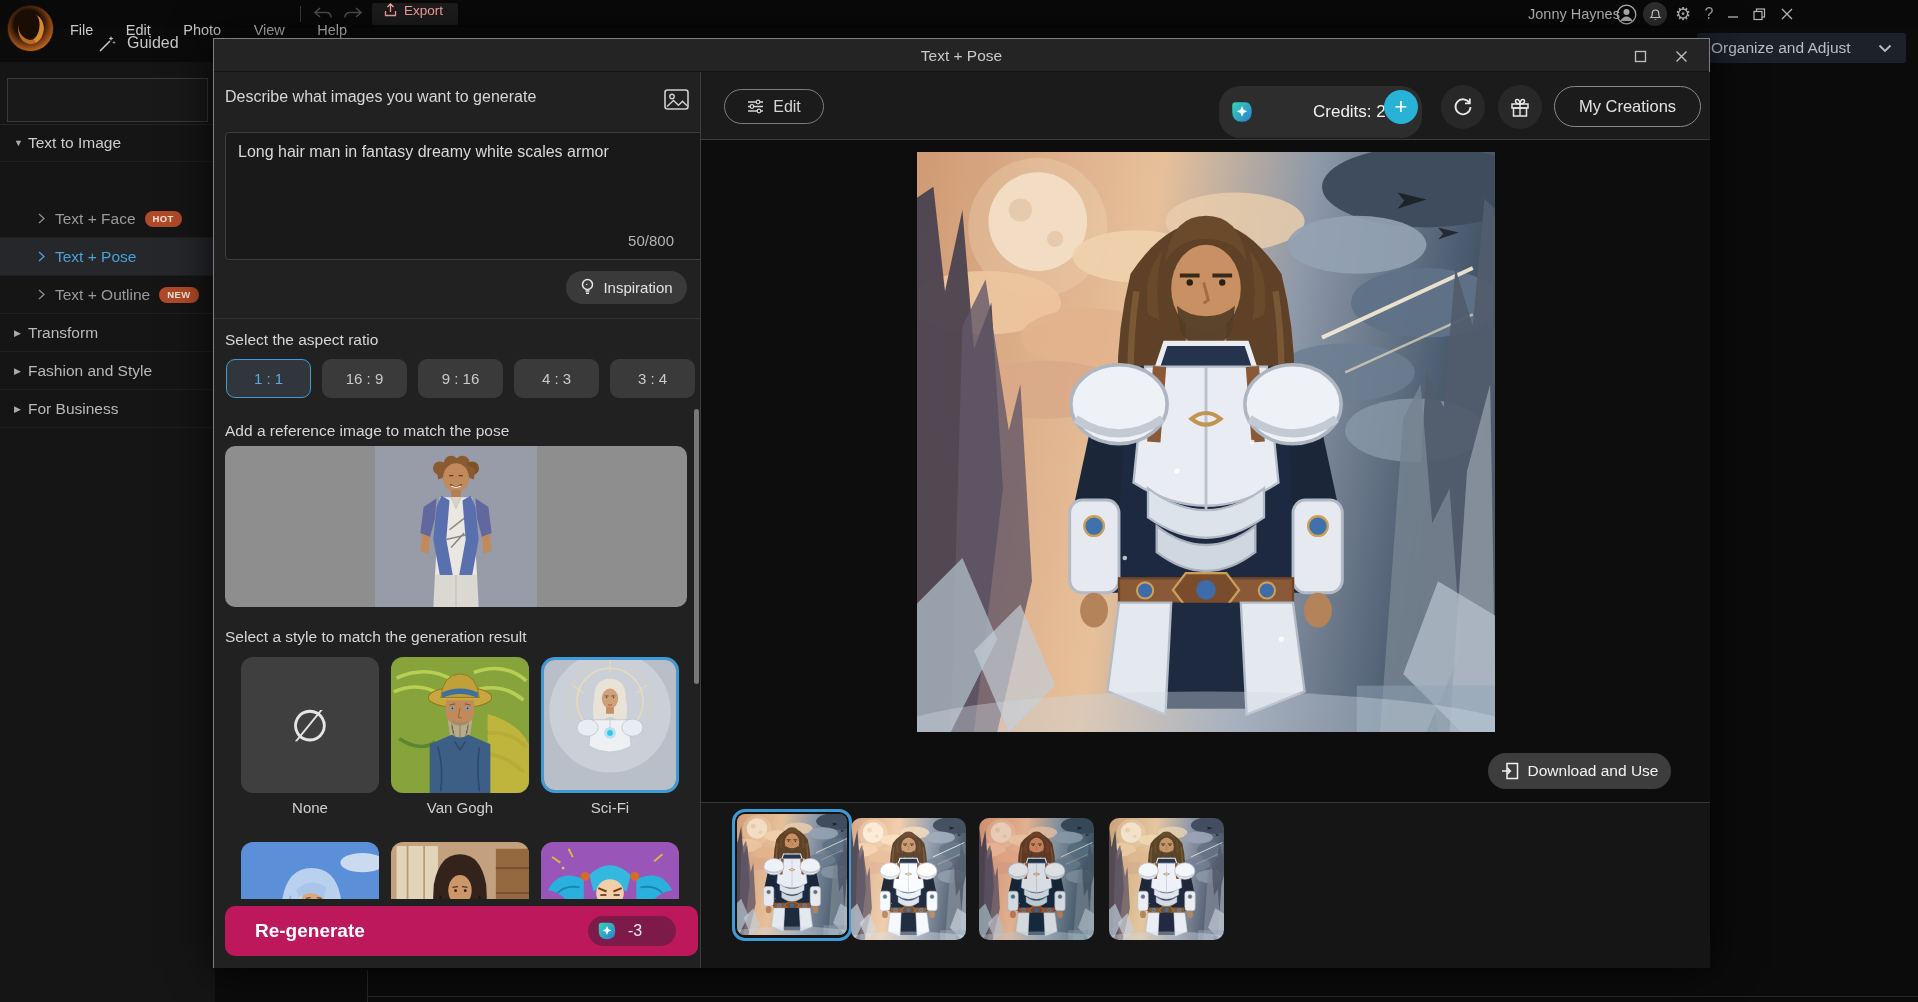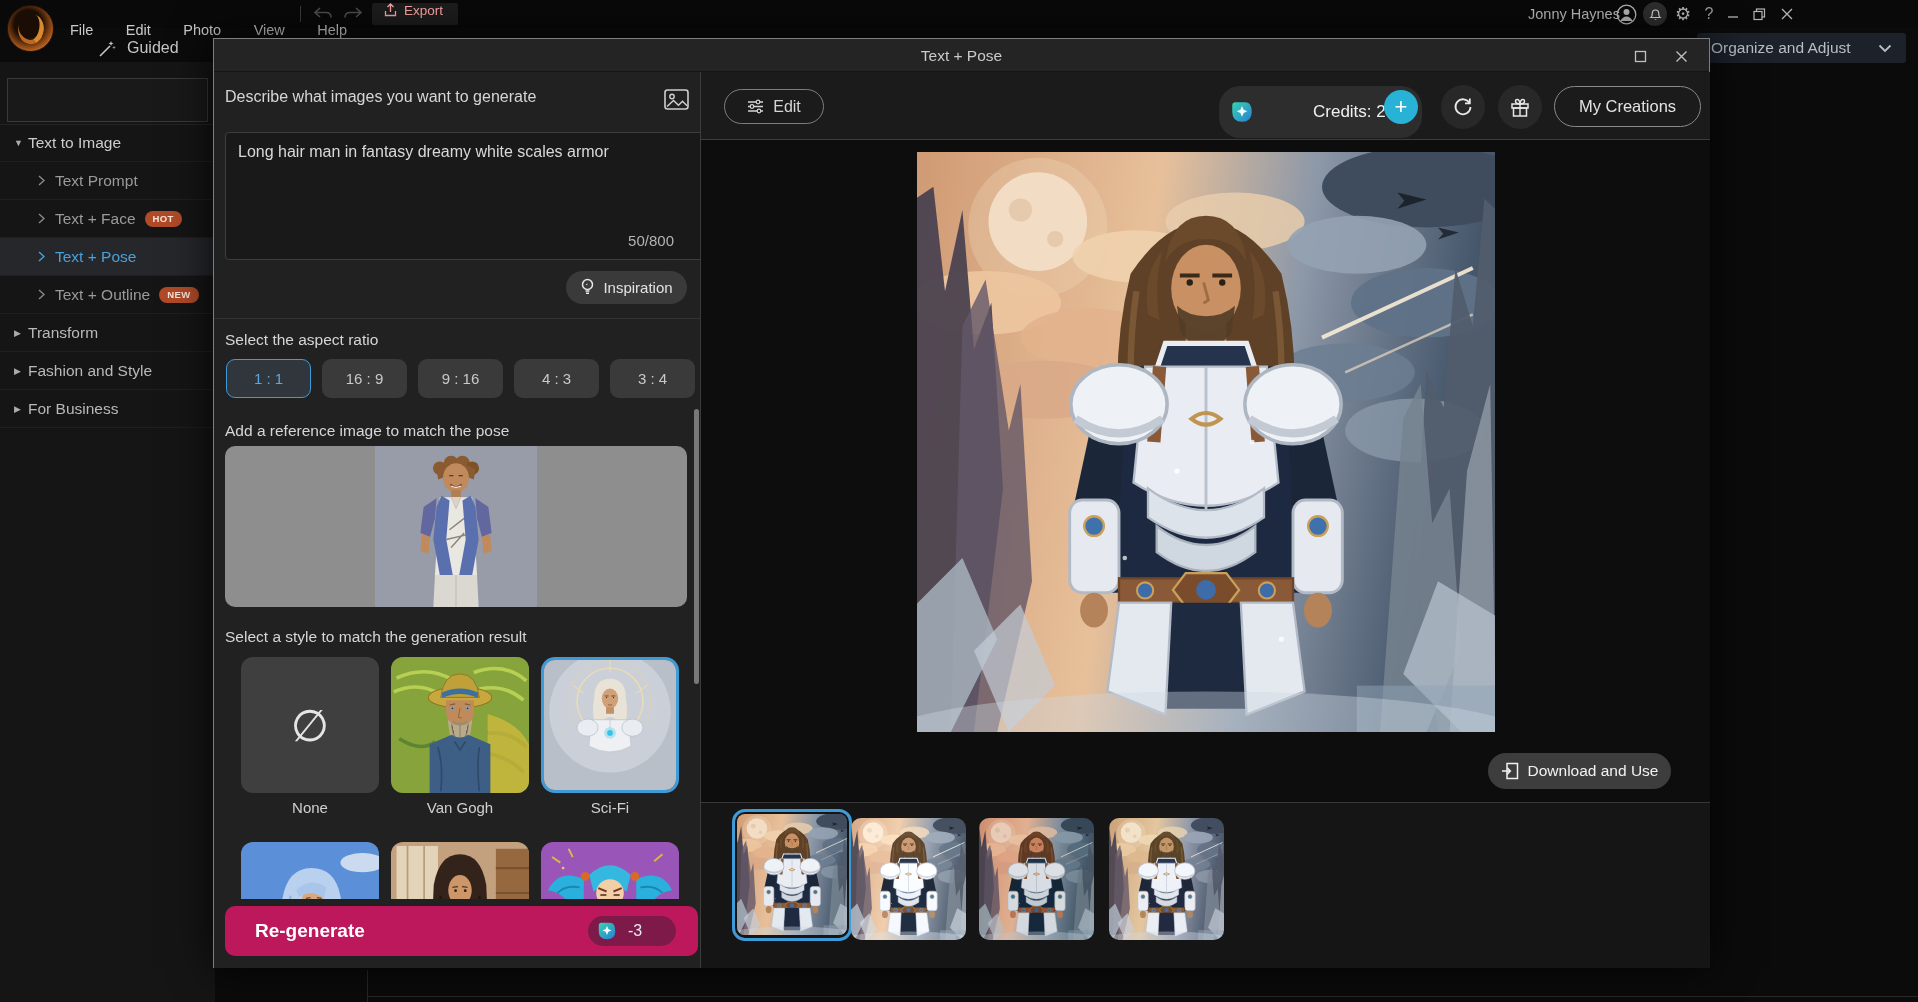"Guided" .guided { align-items: center -> none }
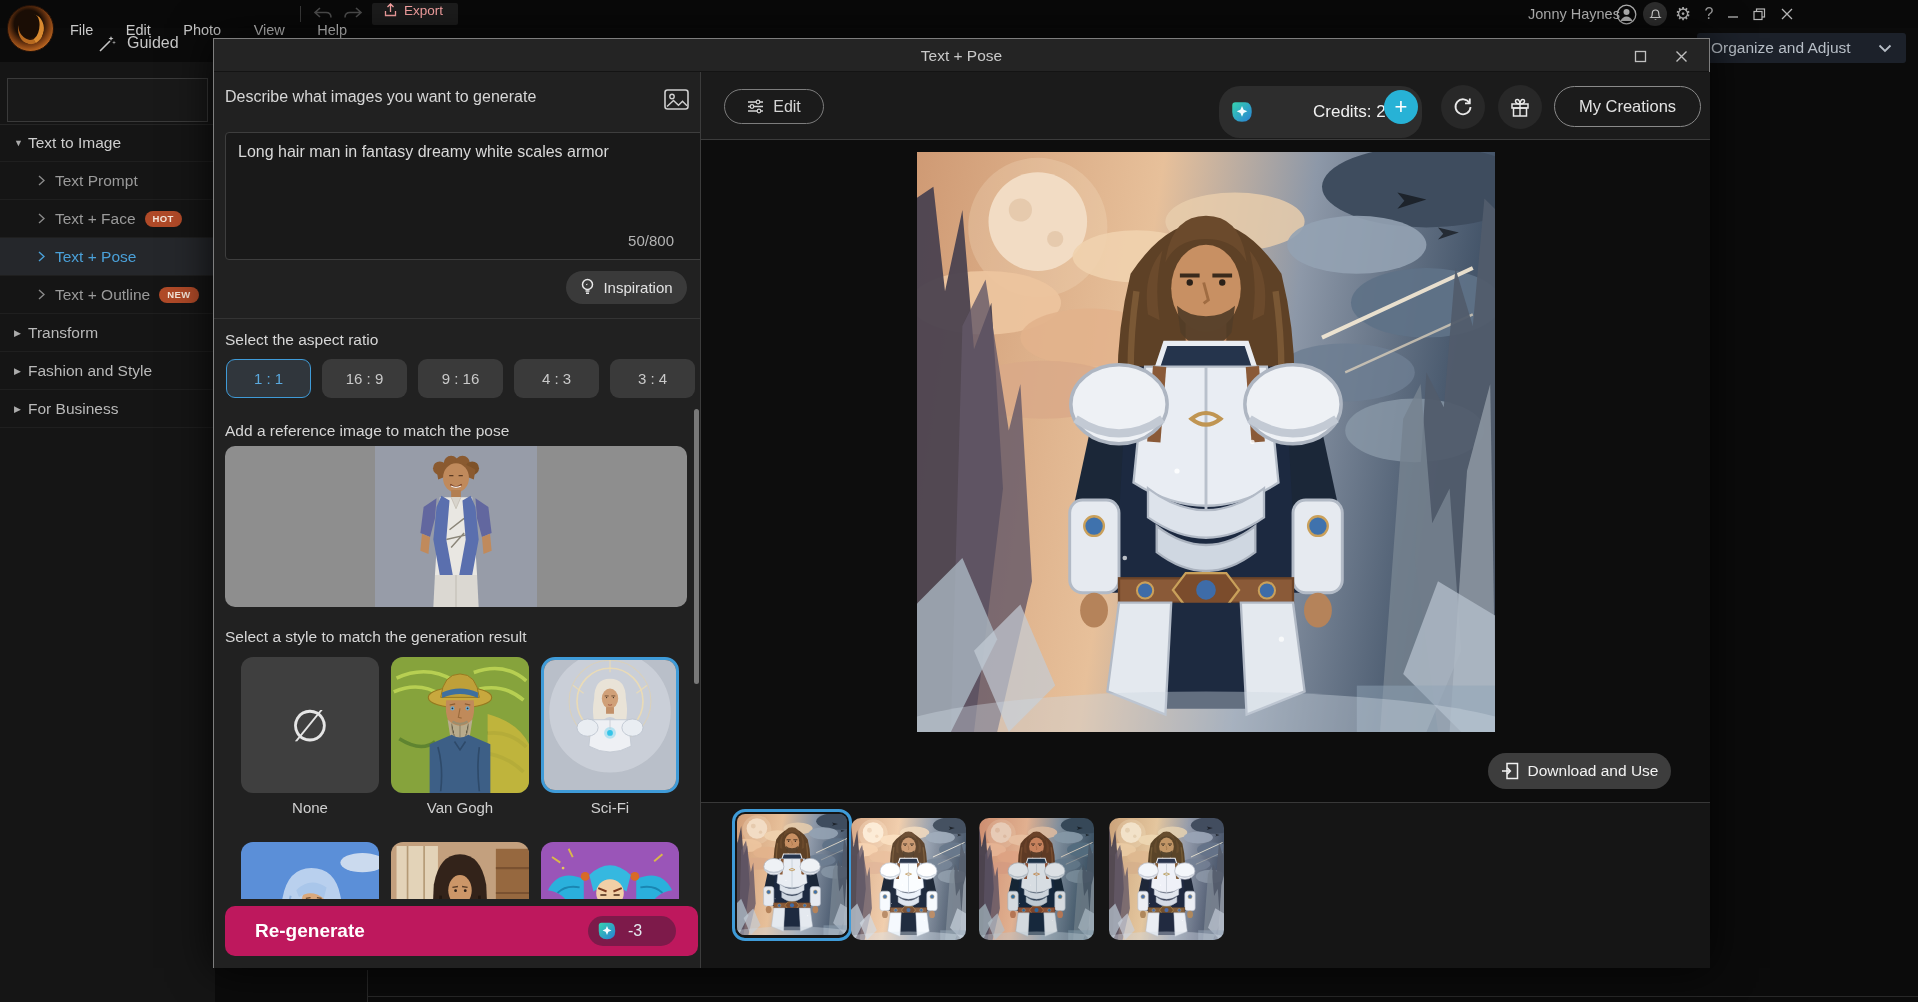"Text Prompt" div.abs { html: <div> <svg> <polyline></polyline> </svg> <span>Text Prompt</span> </div> -> none }
